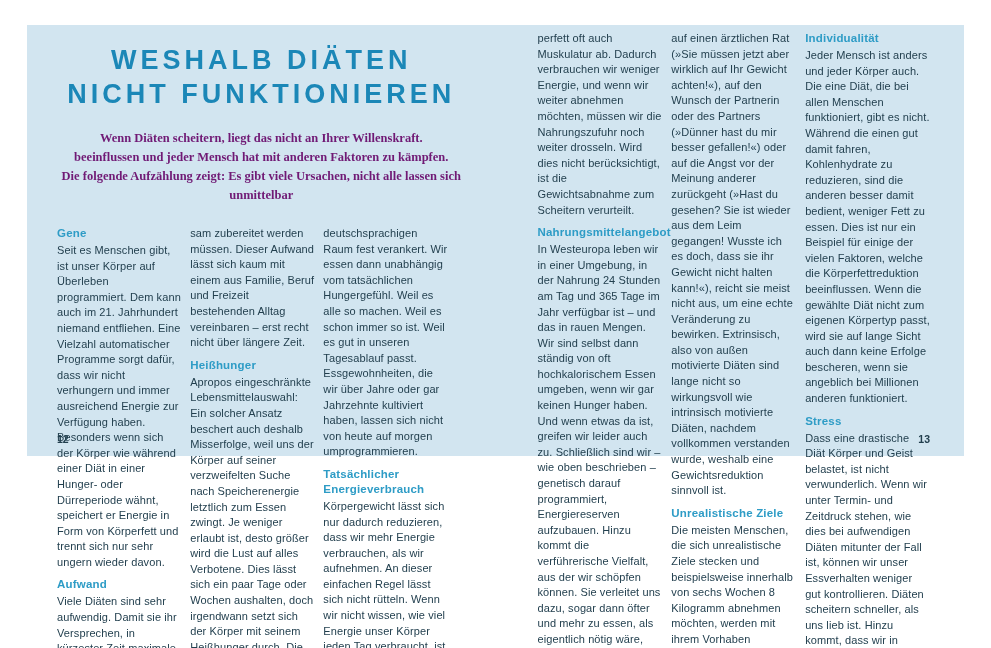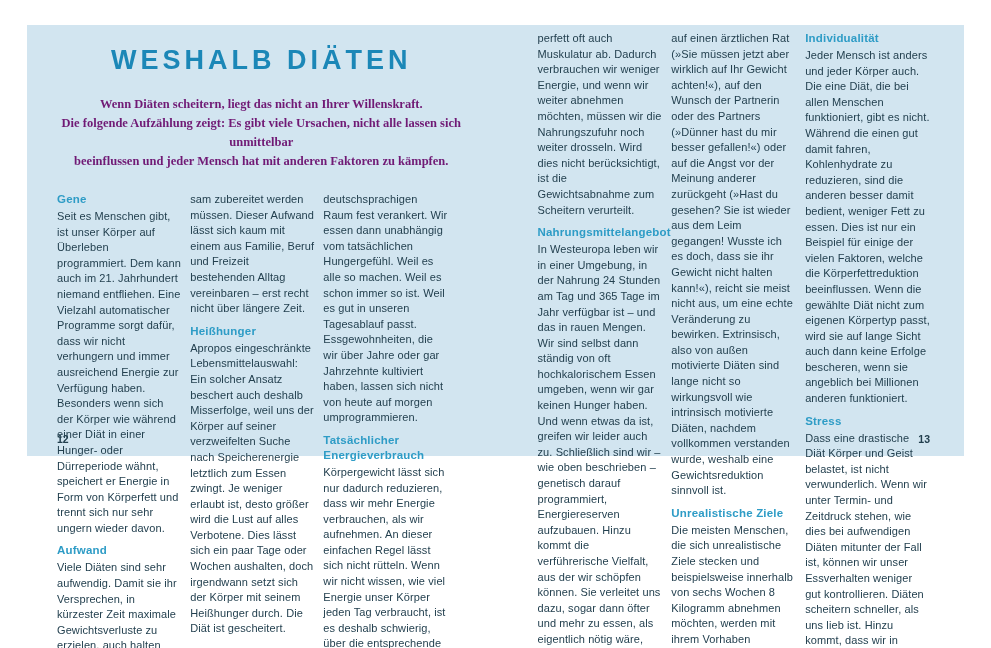"NICHT FUNKTIONIEREN" span { html: none -> <span>NICHT FUNKTIONIEREN</span> }
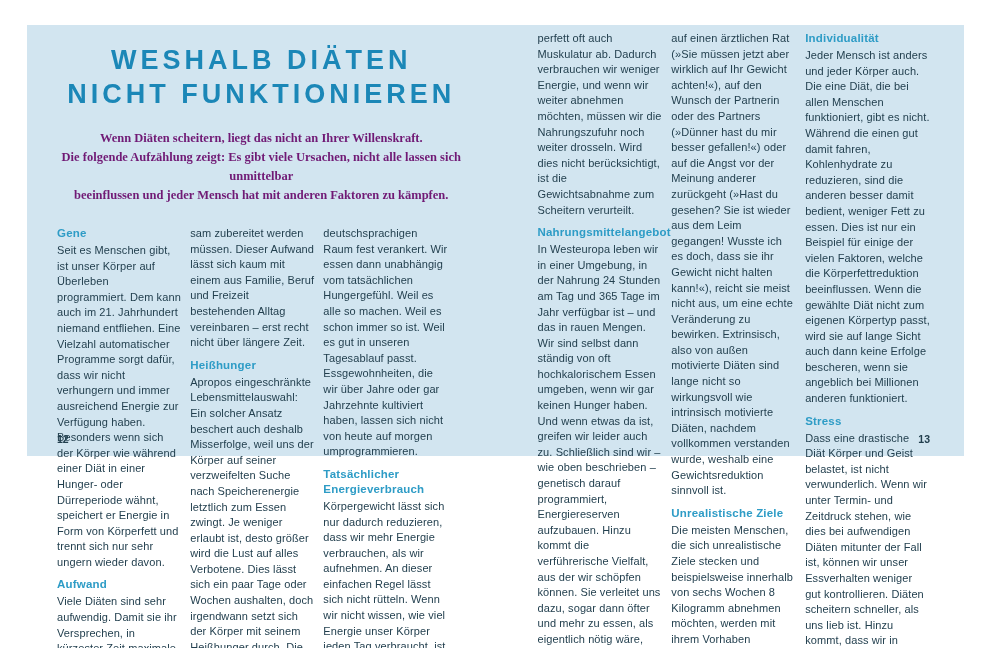"Die folgende Aufzählung zeigt: Es" div { order: before "beeinflussen und jeder Mensch hat" -> after "beeinflussen und jeder Mensch hat" }
